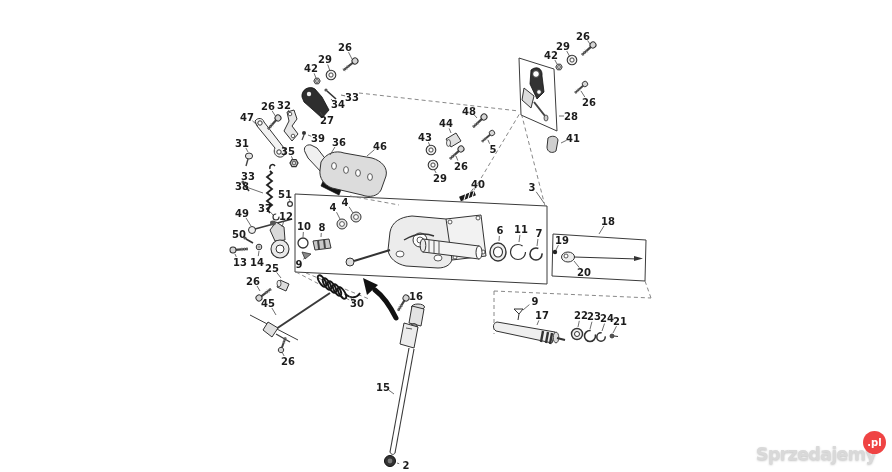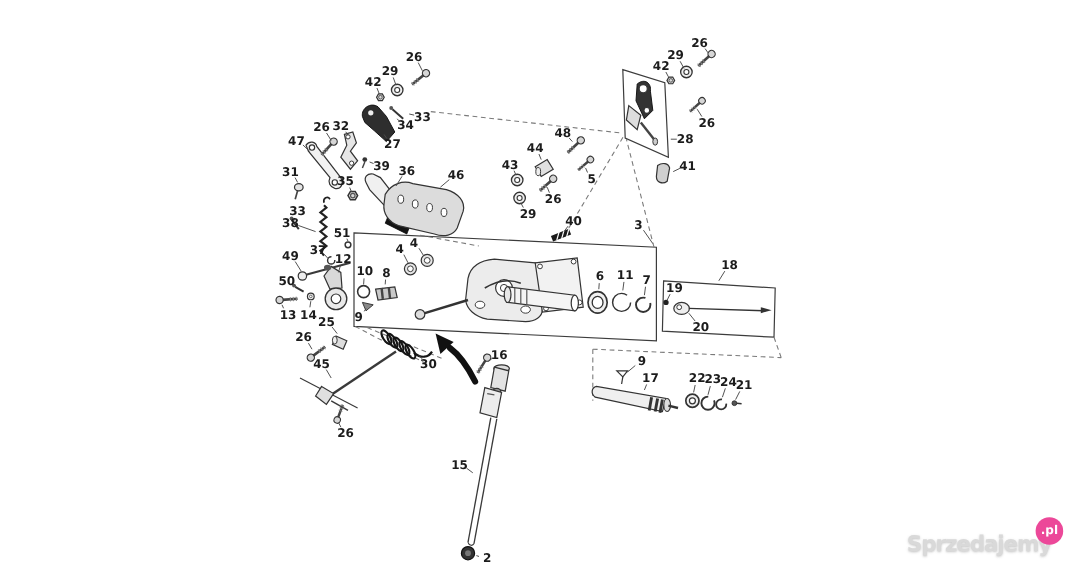".pl" .wm-badge { background: #ec4899 -> #ef4444 }
